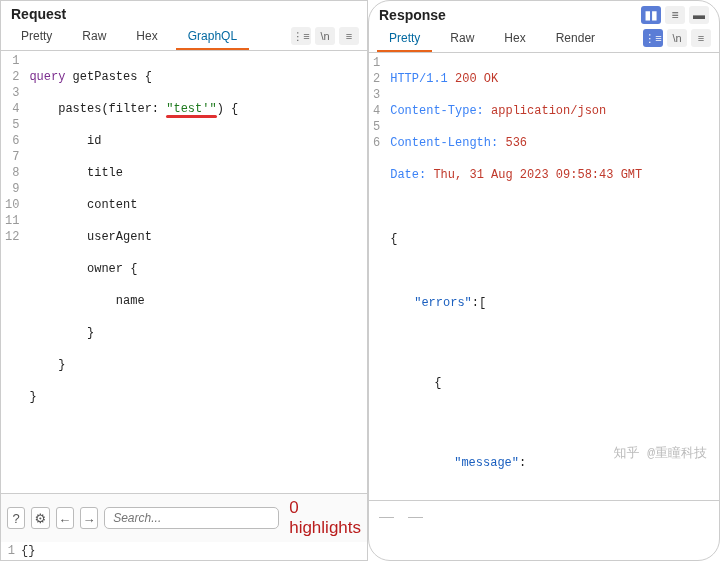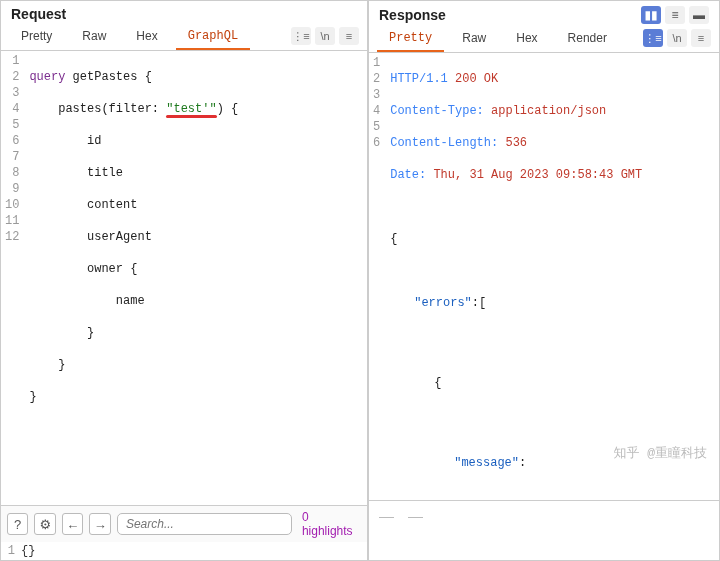"Response" .panel.response { border-radius: none -> 22px }
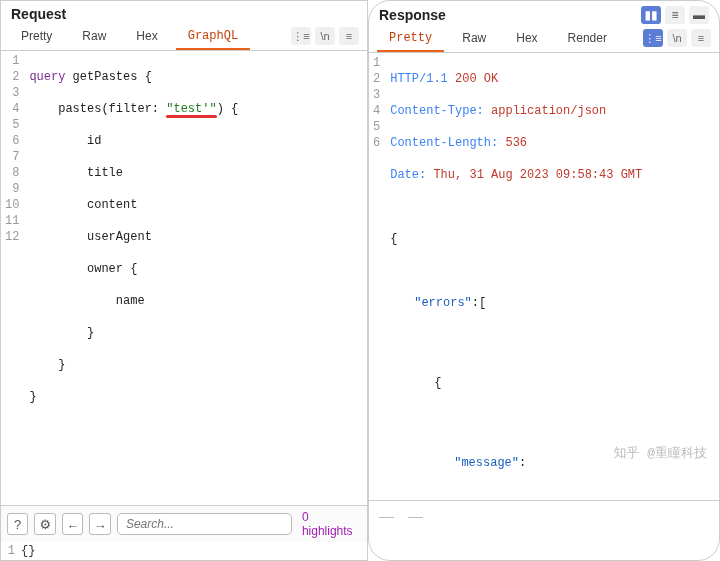"GraphQL" .tab.active { color: #c2410c -> #0369a1; font-family: Liberation Mono, monospace -> none }
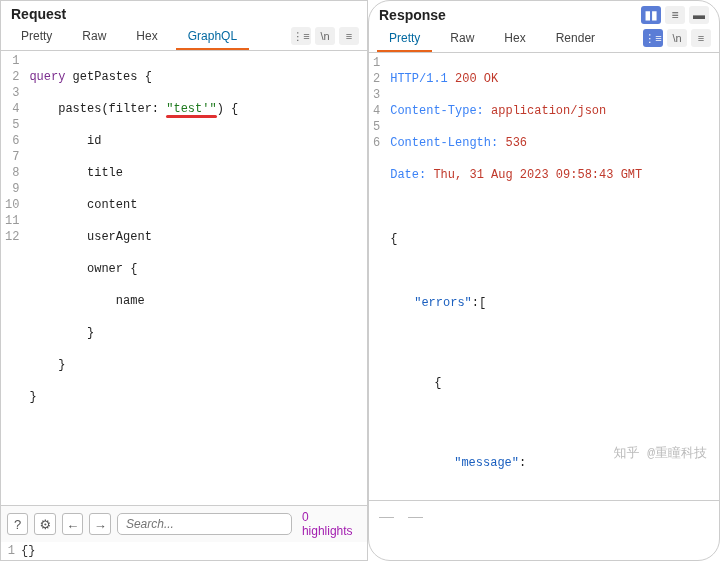"0 highlights" .highlights { color: #a21caf -> #b91c1c; font-size: 12px -> 17px }
